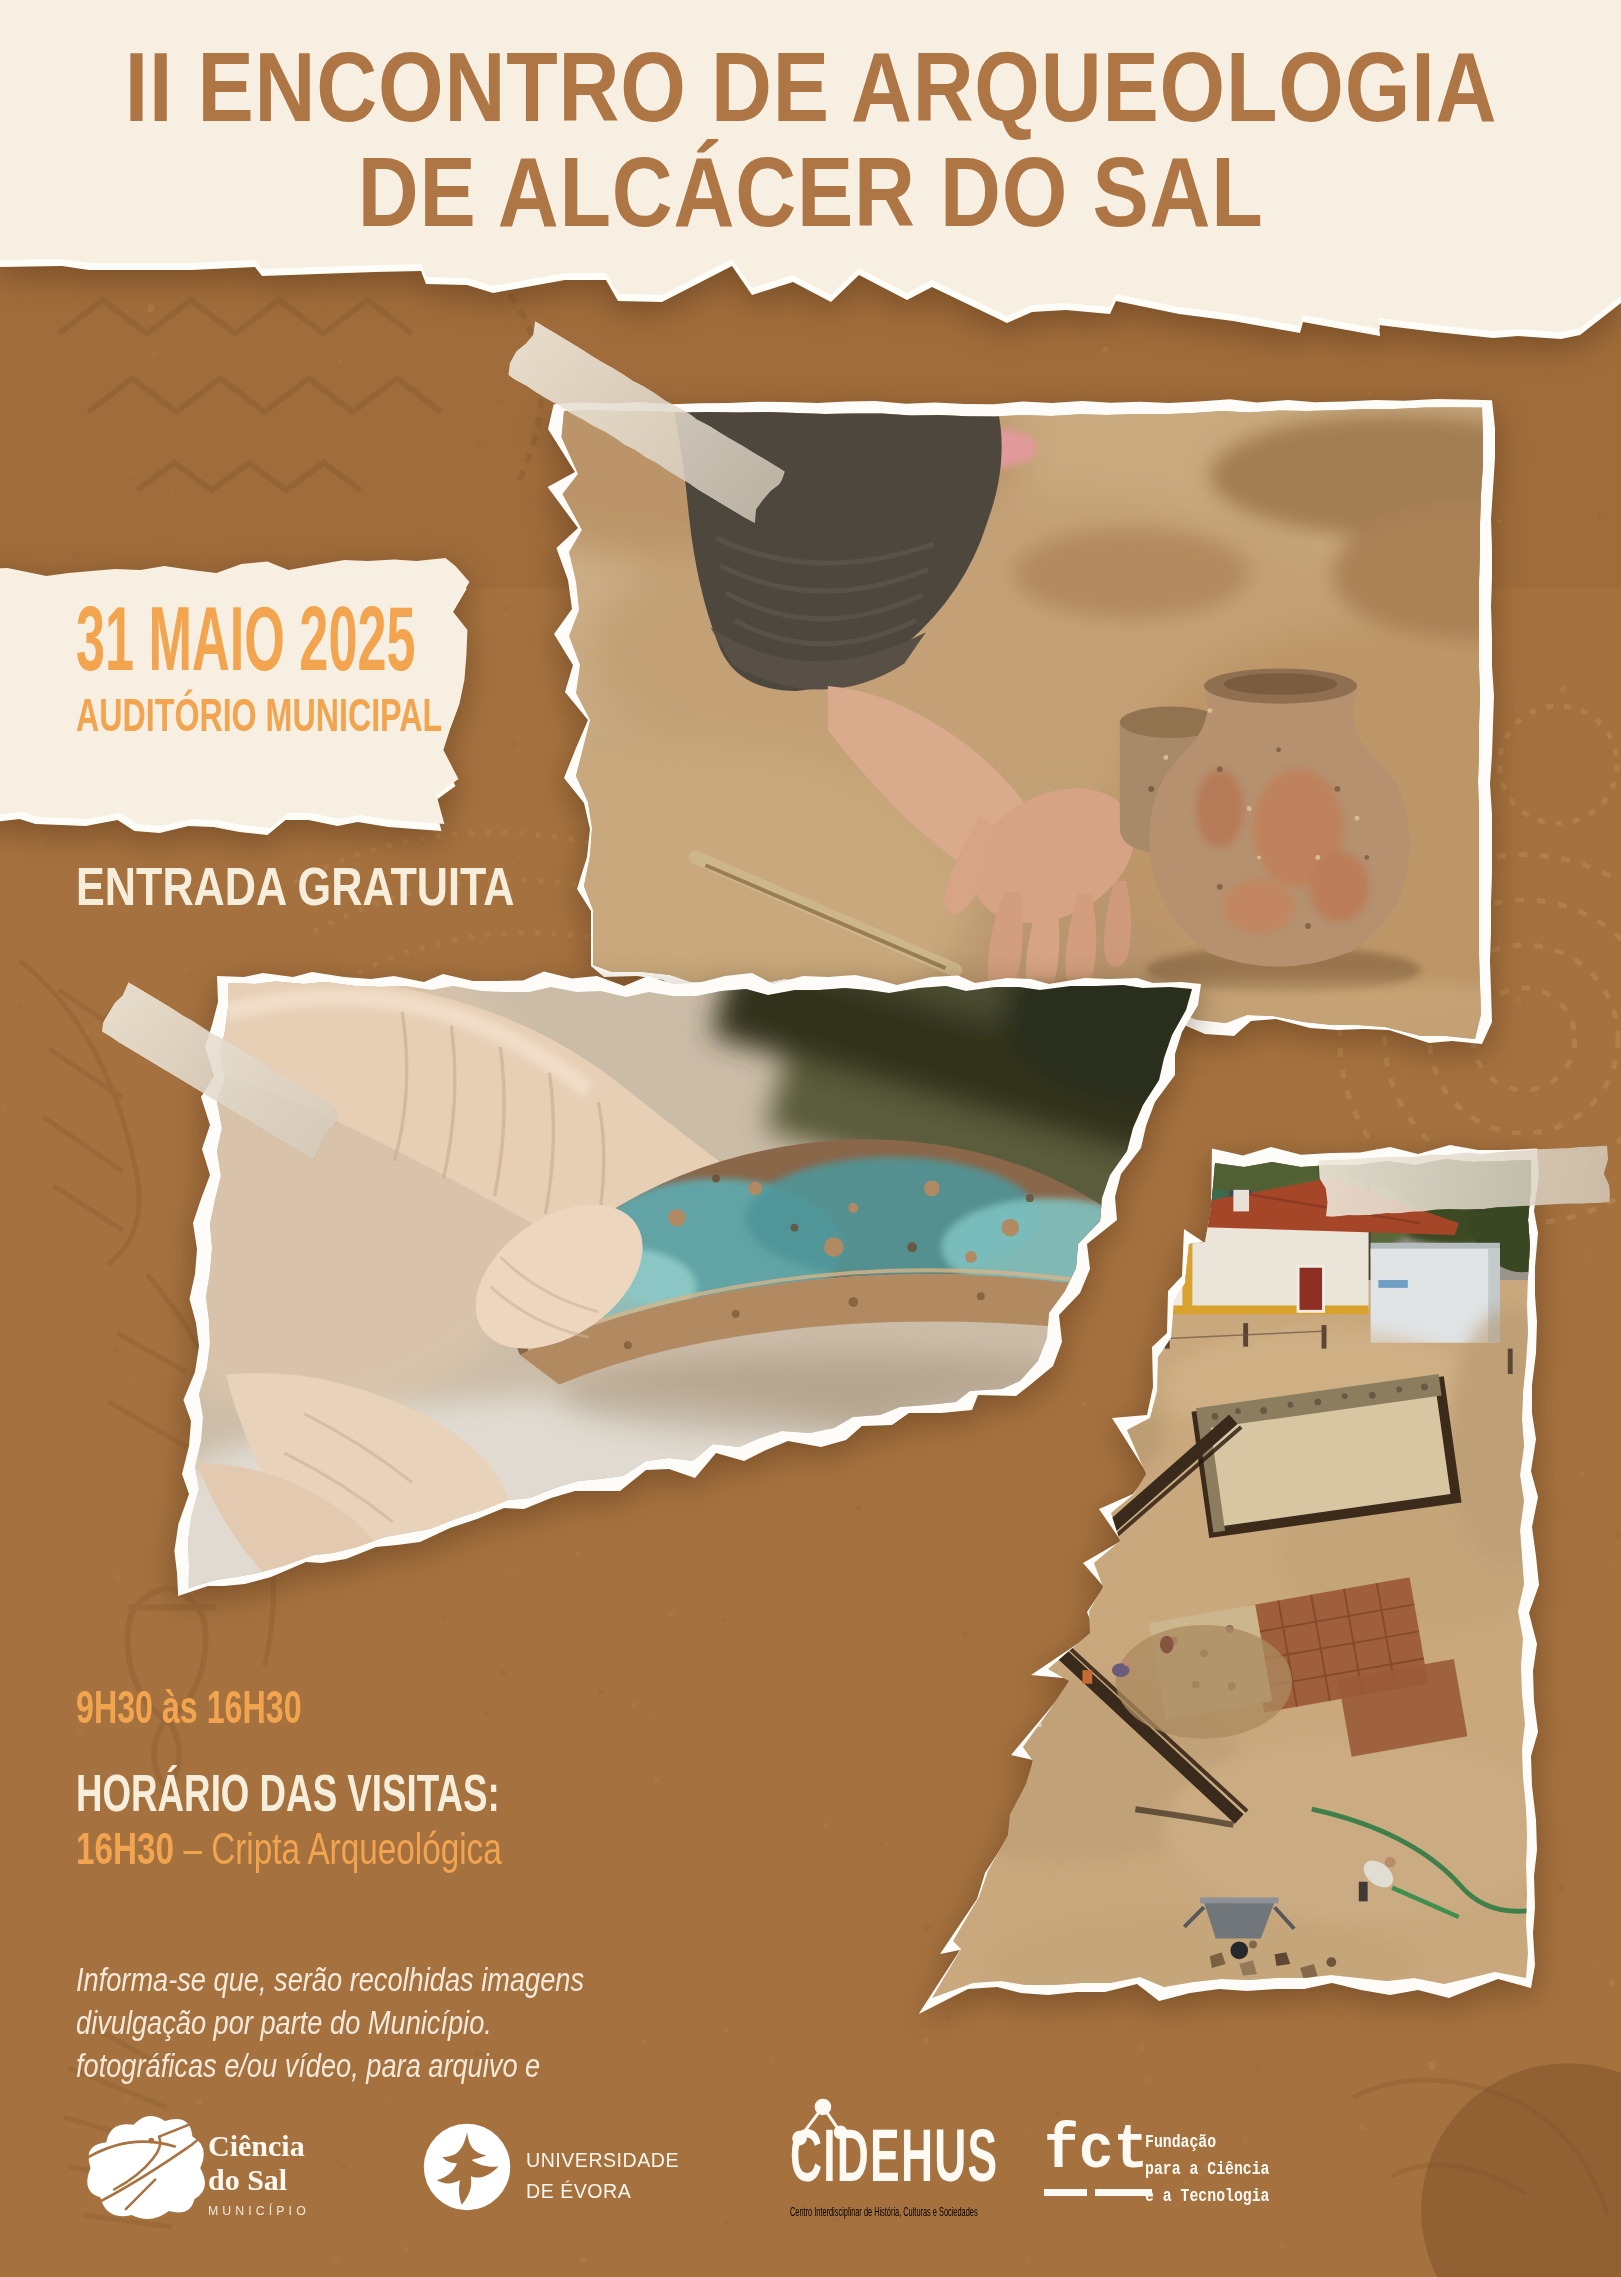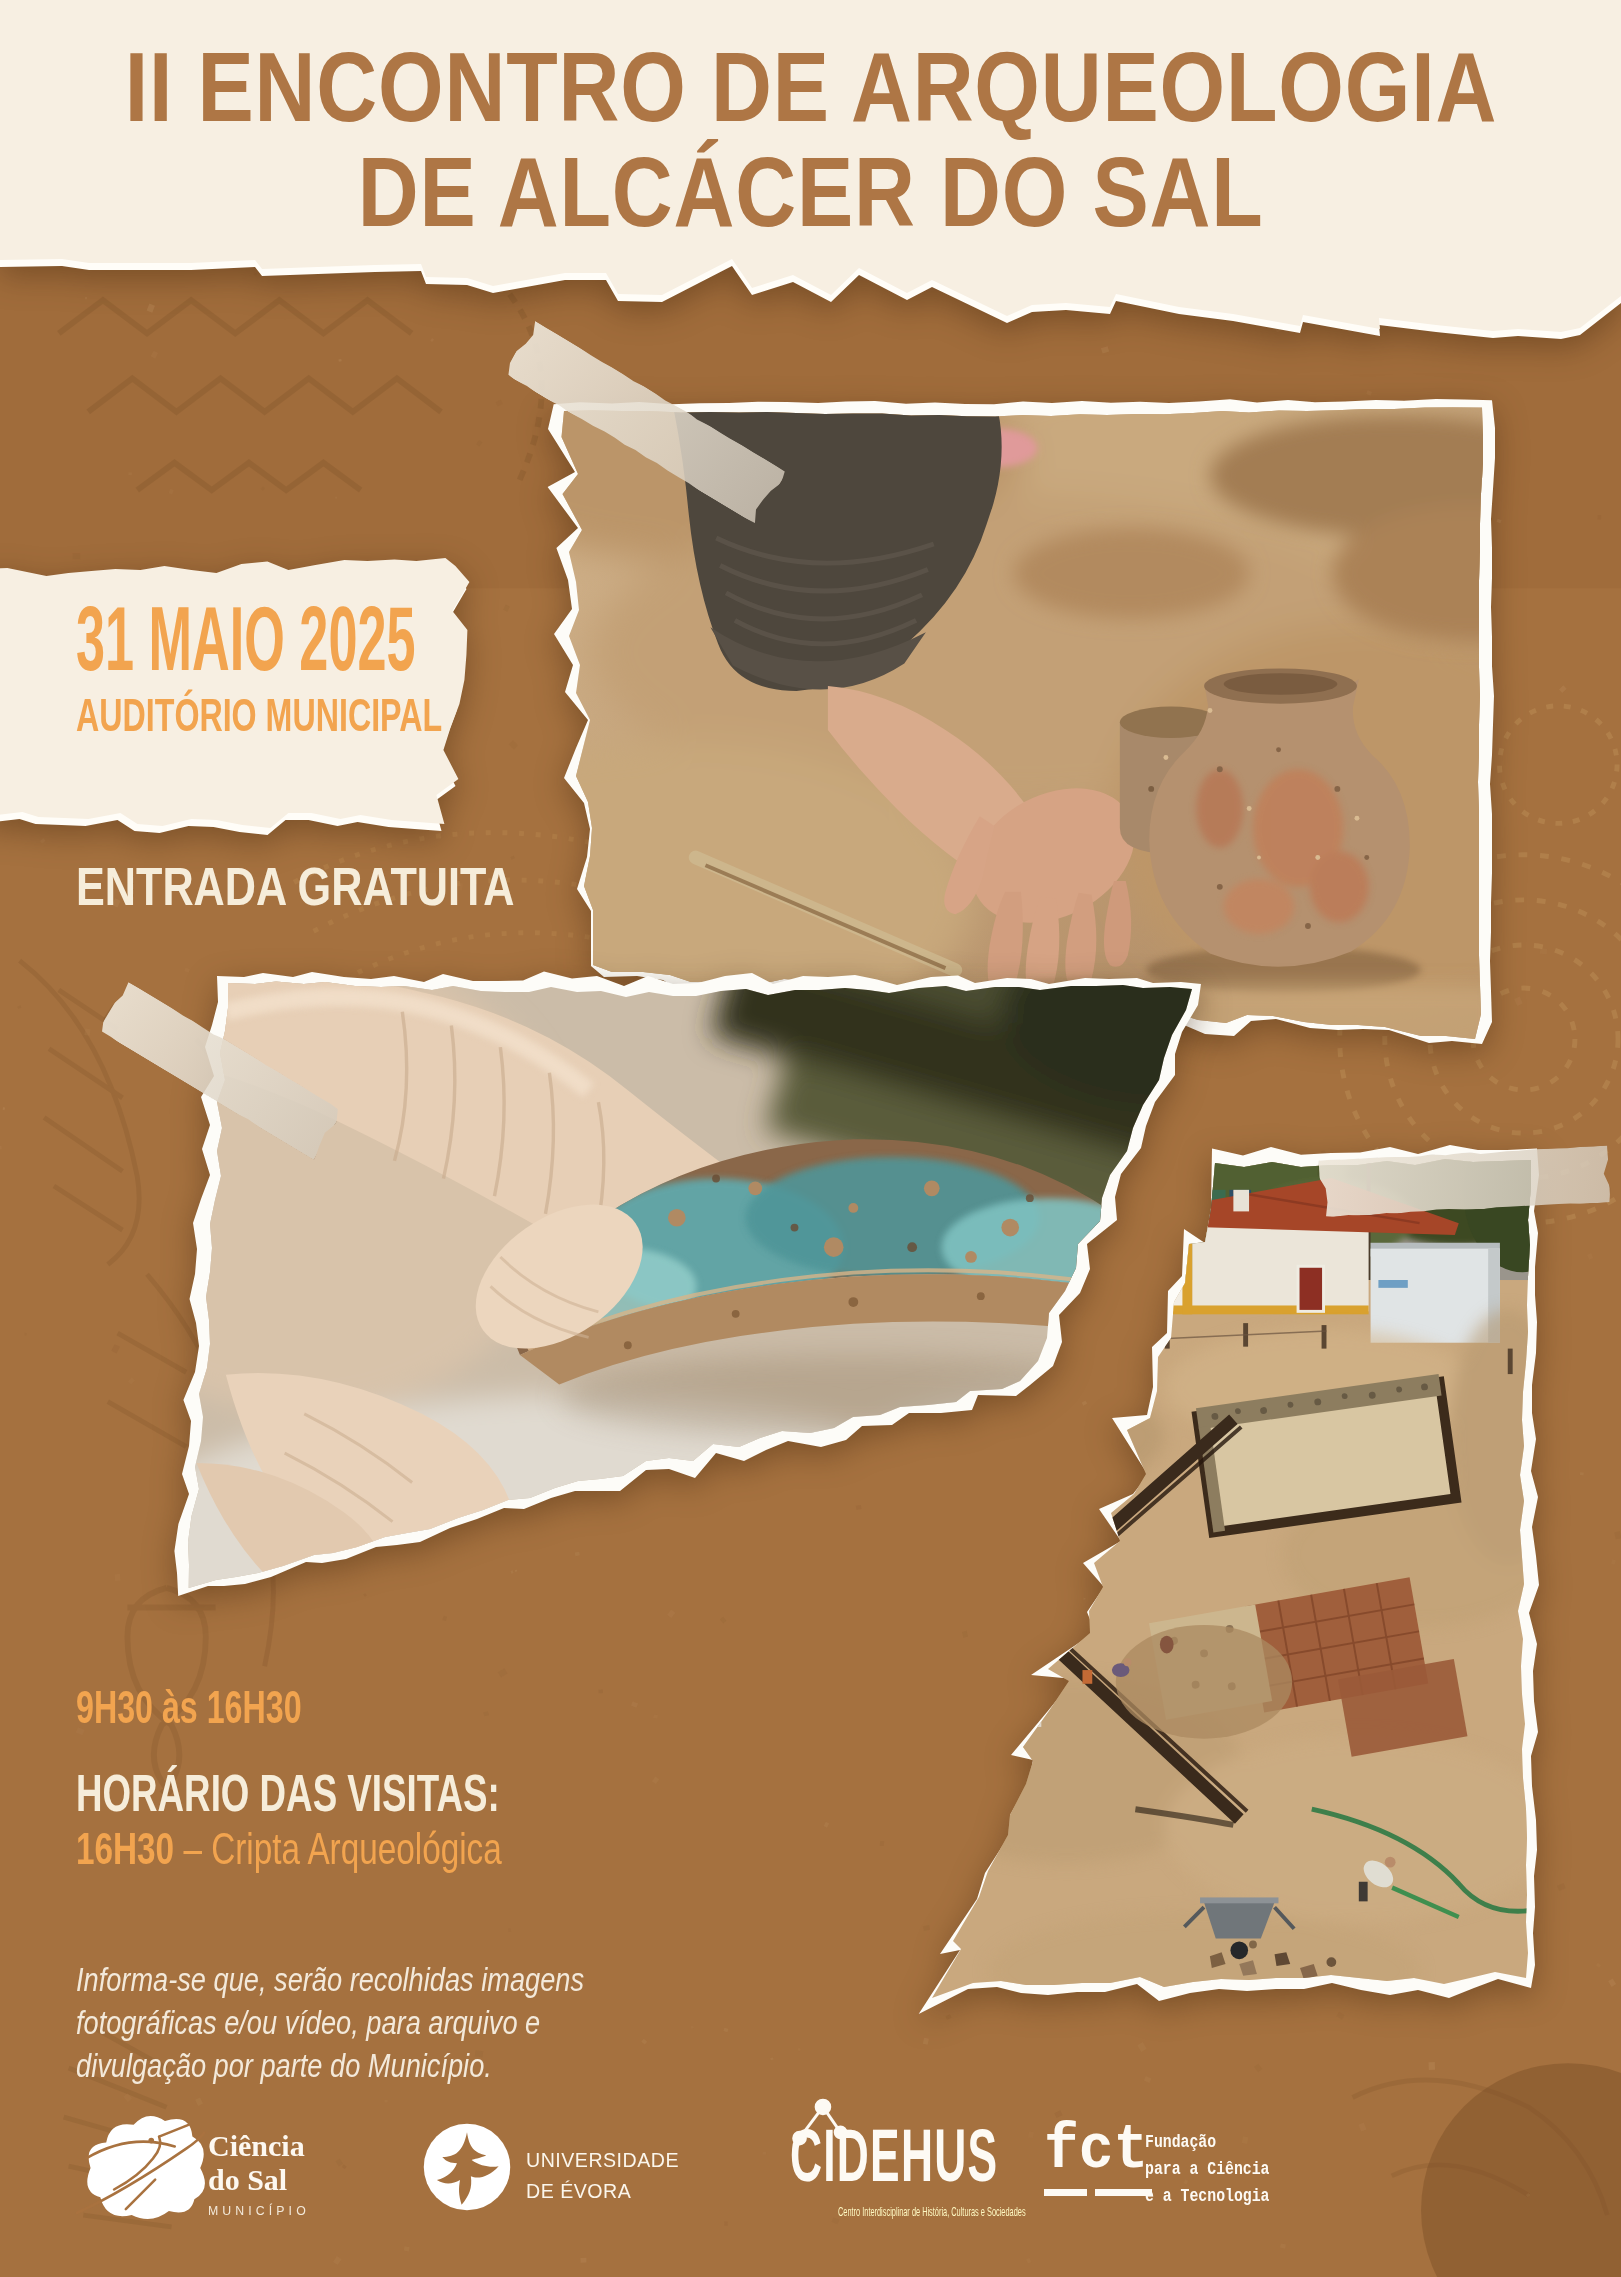"fotográficas e/ou vídeo, para arquivo" span { order: before "divulgação por parte do Município." -> after "divulgação por parte do Município." }
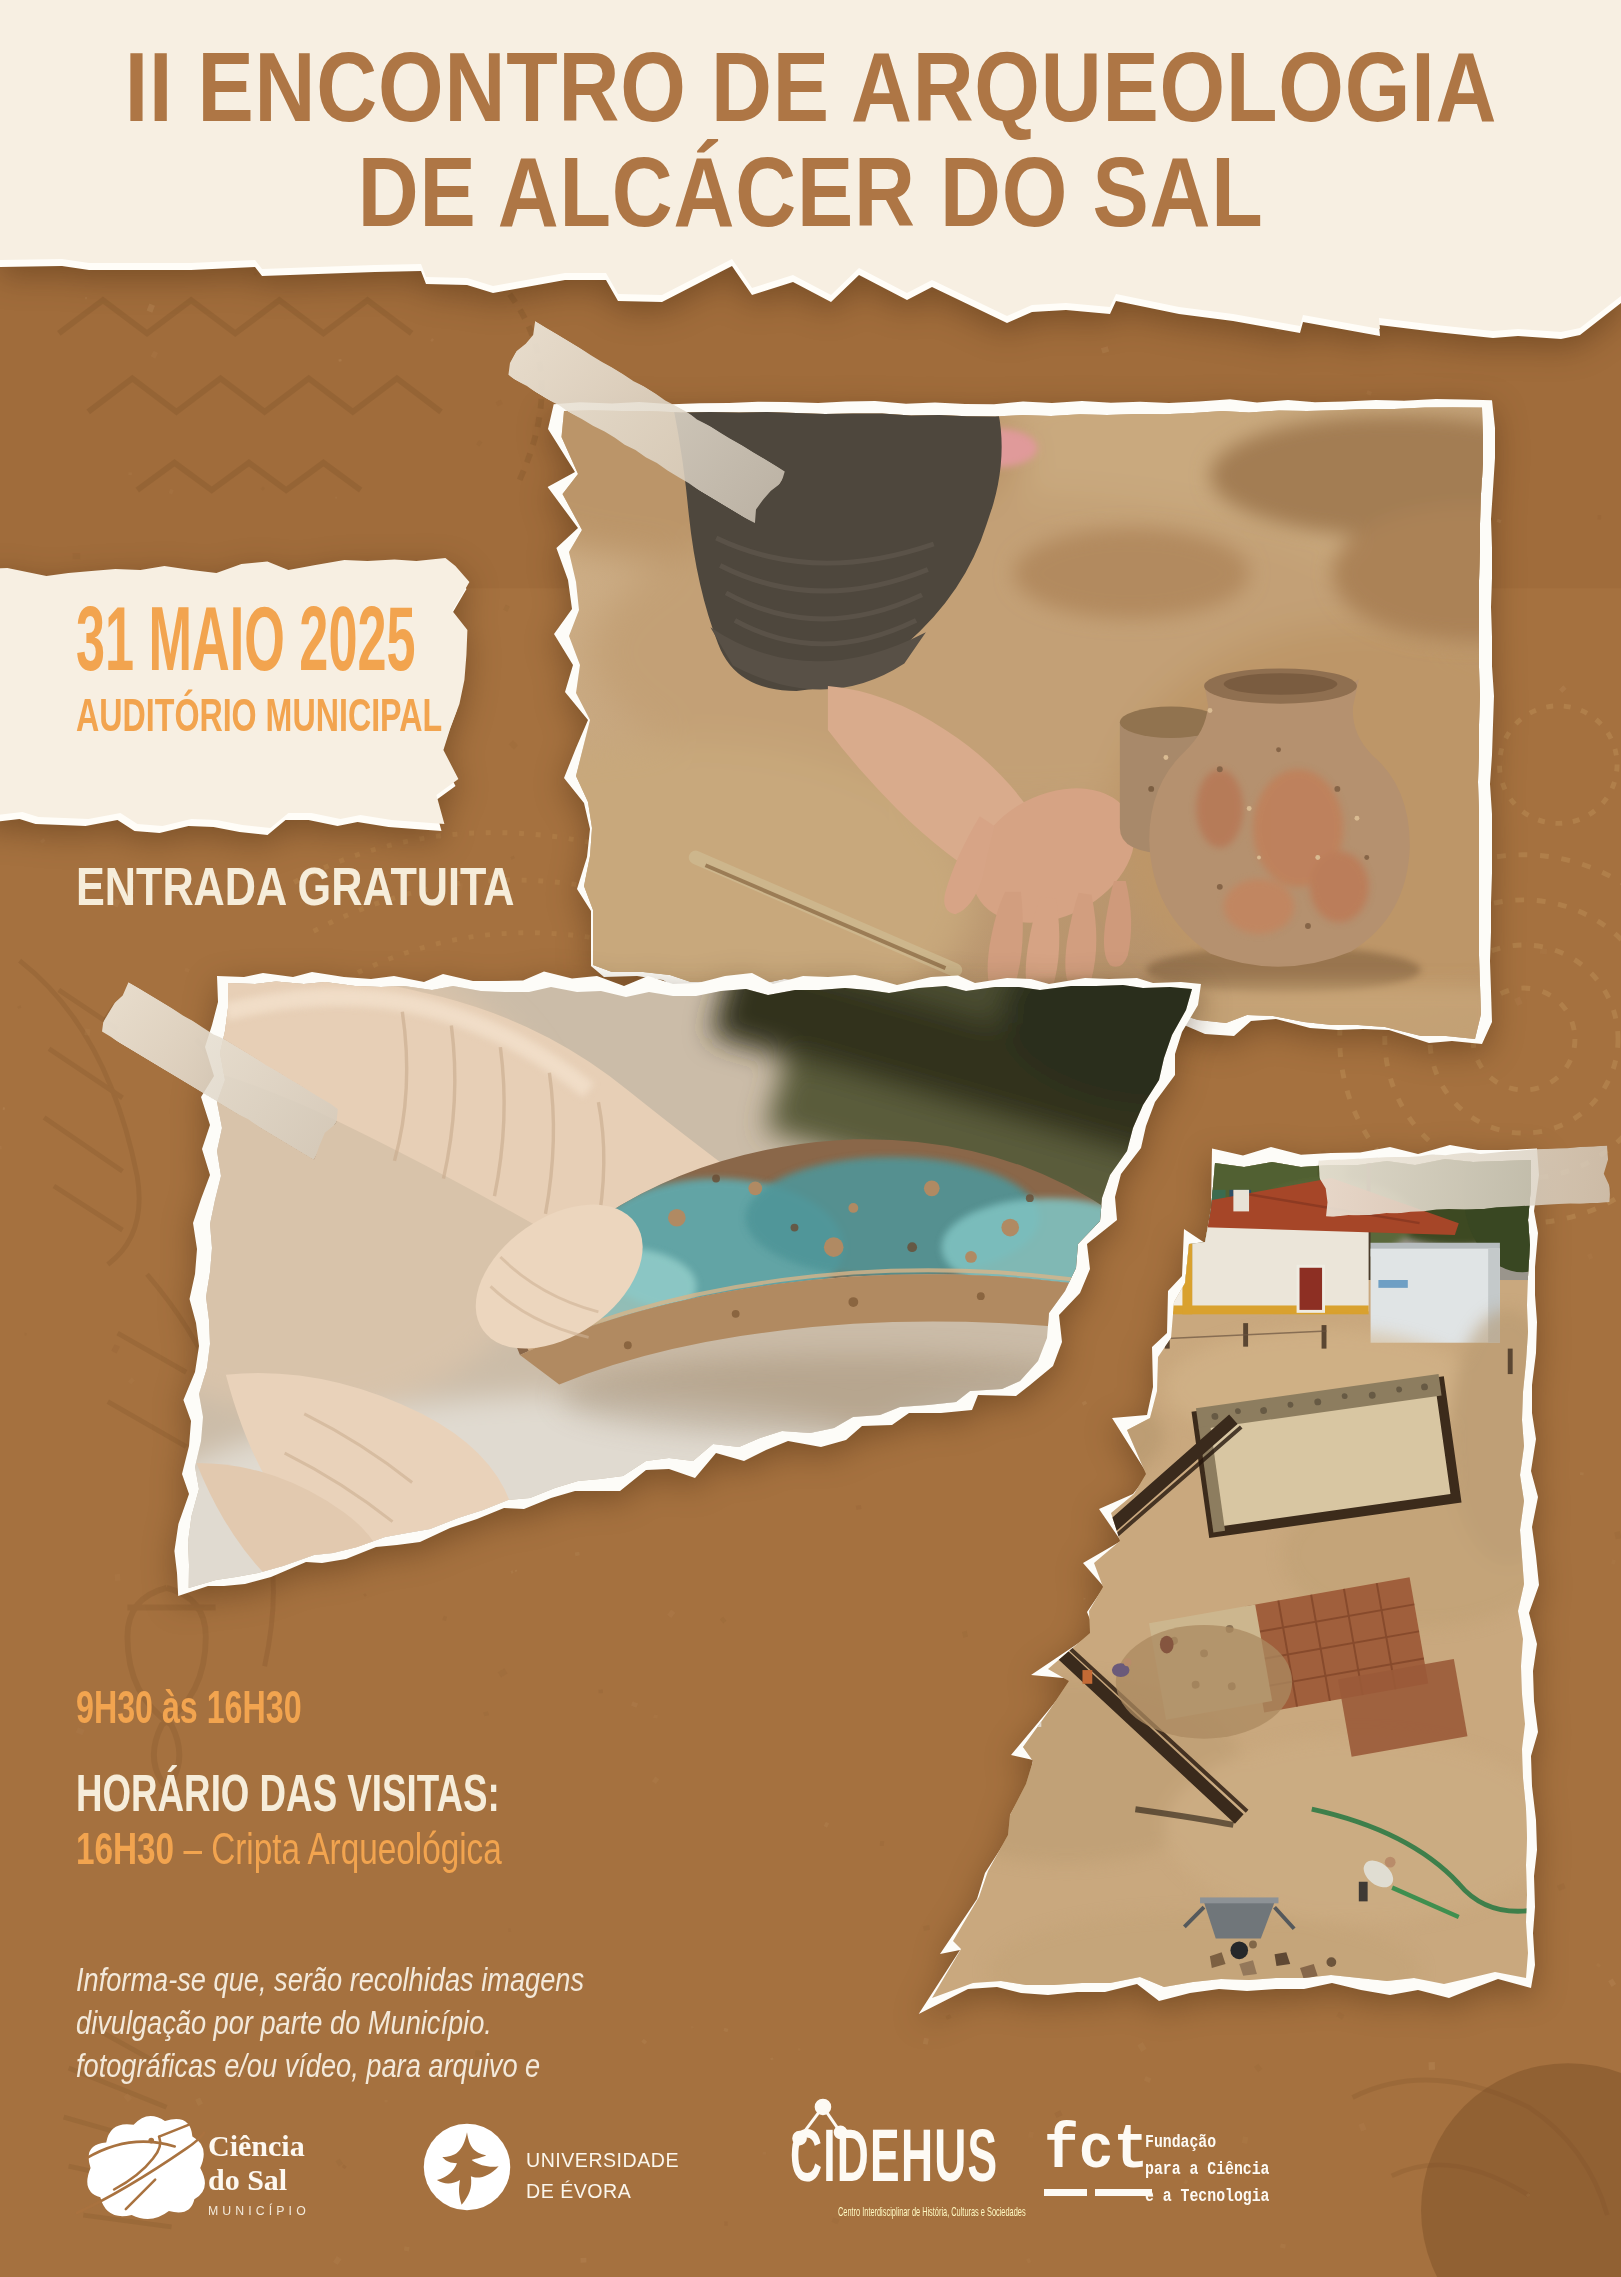"Centro Interdisciplinar de História," .cidehus .sub { color: #fef9c3 -> #000000; margin-left: 48px -> none }
